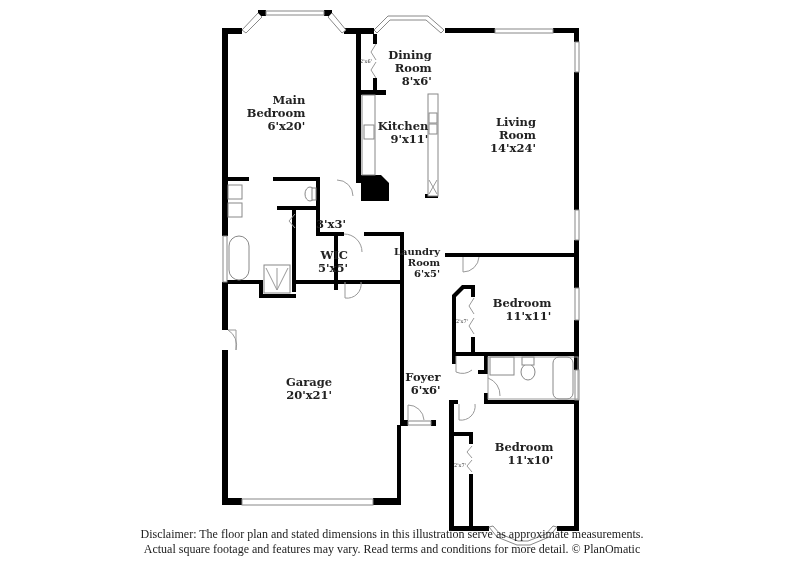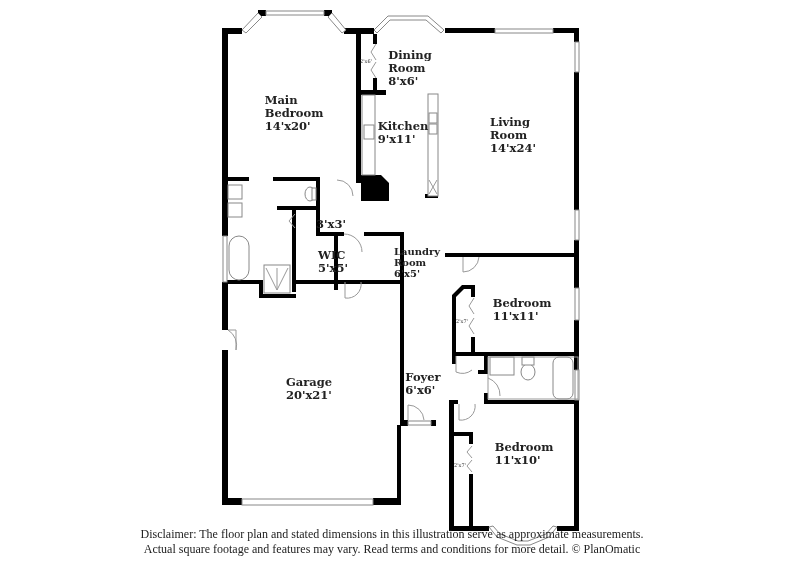"Dining" .lbl { text-align: left -> right }
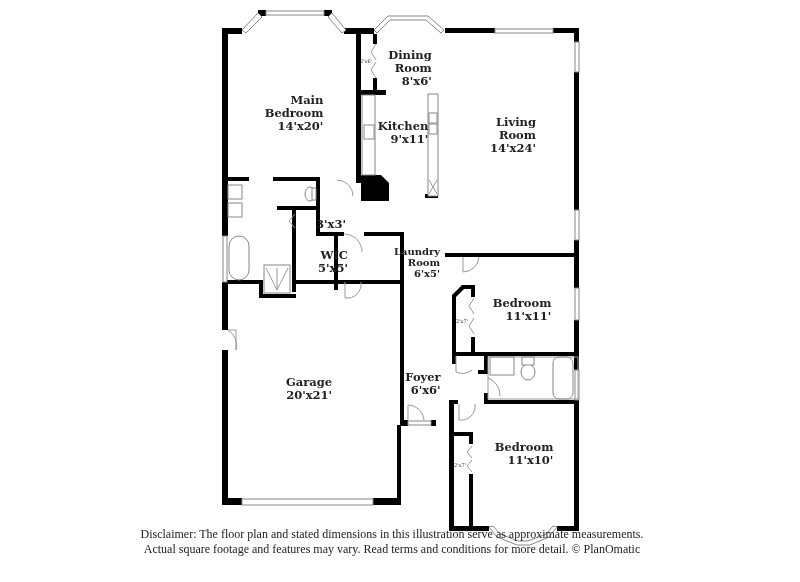"Main" div.lbl { left: 294px -> 276px }
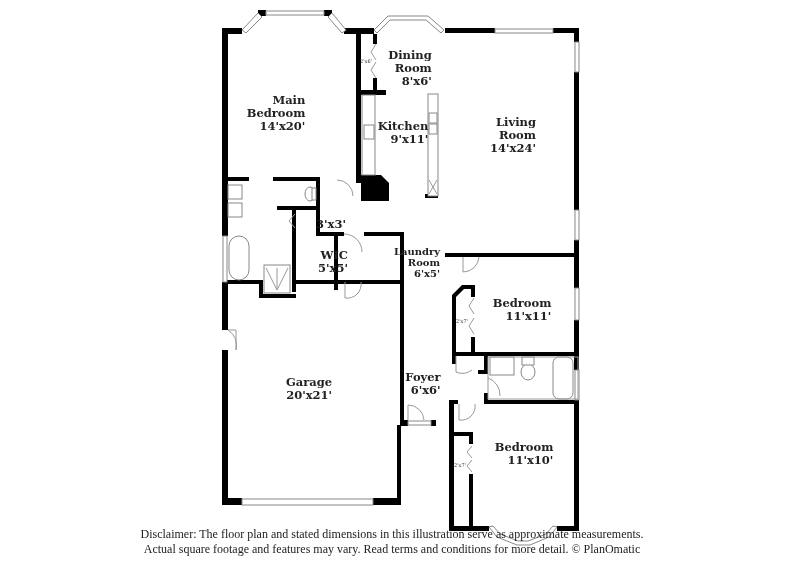"14'x20'" div { text: 14'x20' -> 6'x20' }
